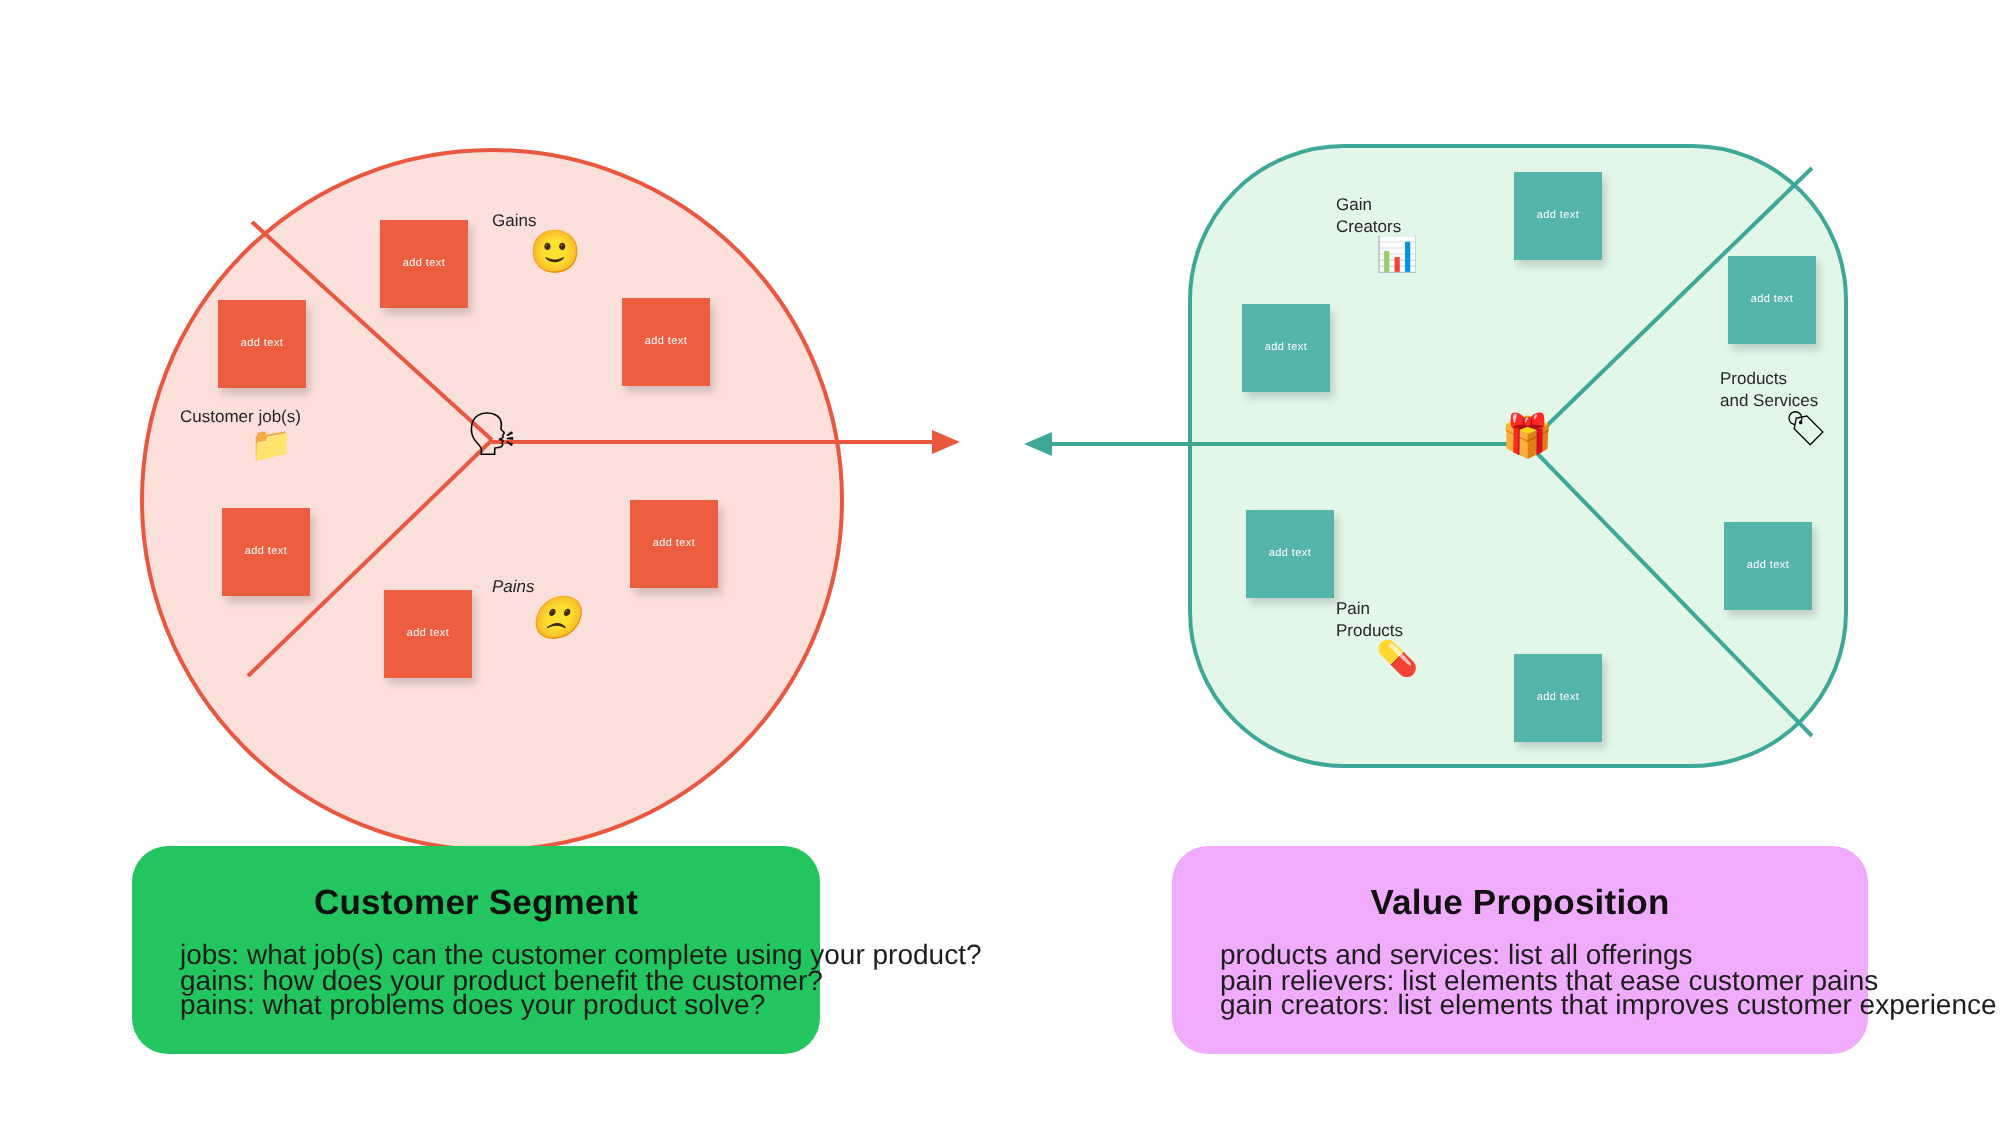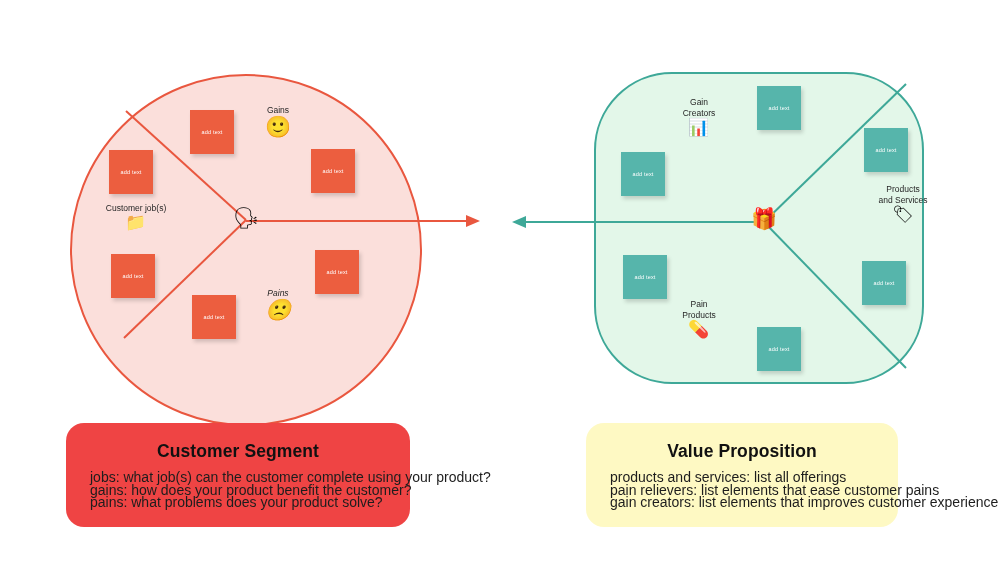"Gain" .seg-label { text-align: center -> left }
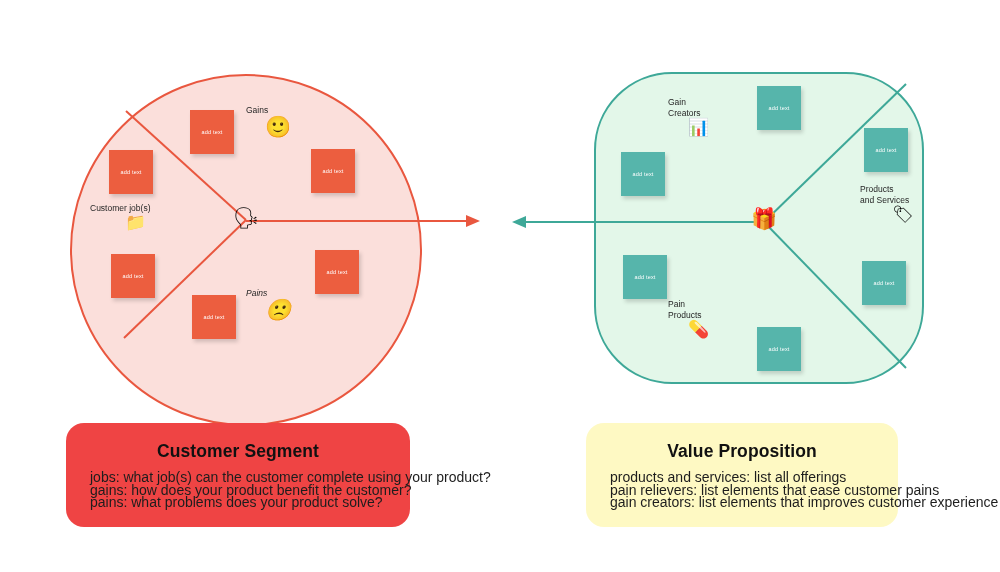"Customer Segment" .caption.left { background: #ef4444 -> #22c55e }
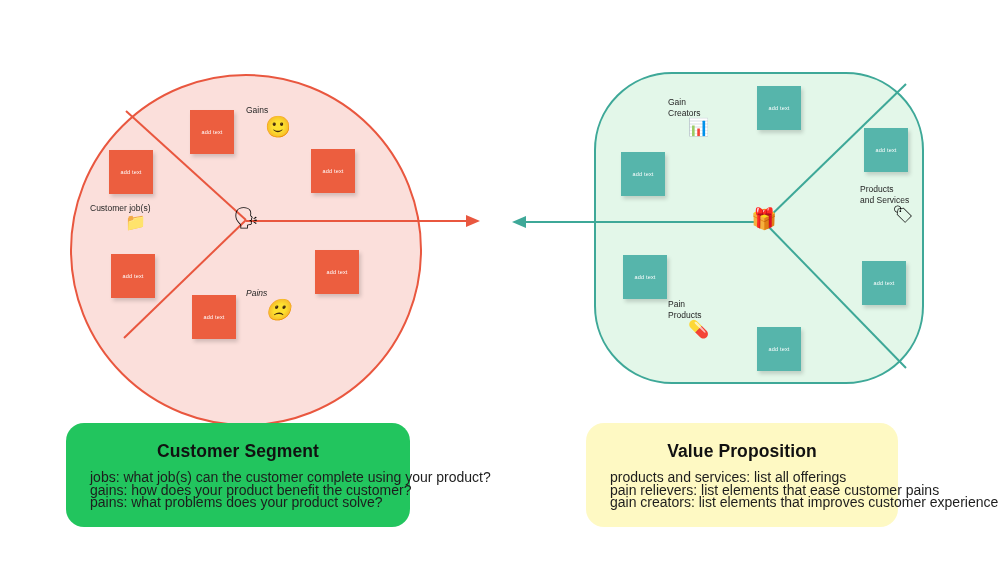"Value Proposition" .caption.right { background: #fef9c3 -> #f0abfc; width: 312px -> 348px }
